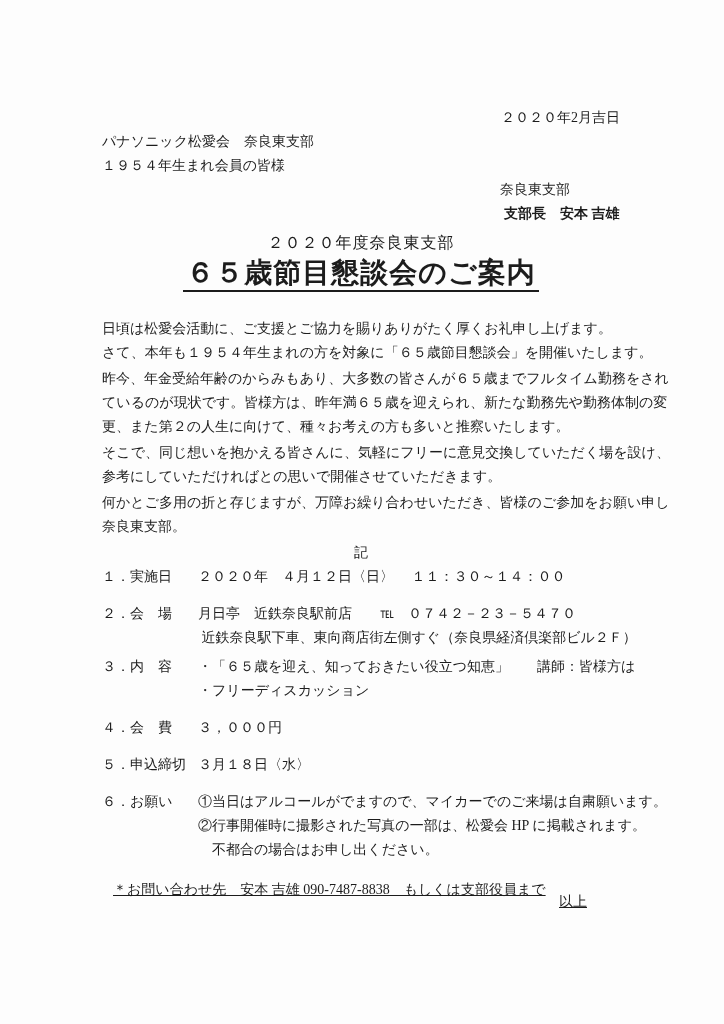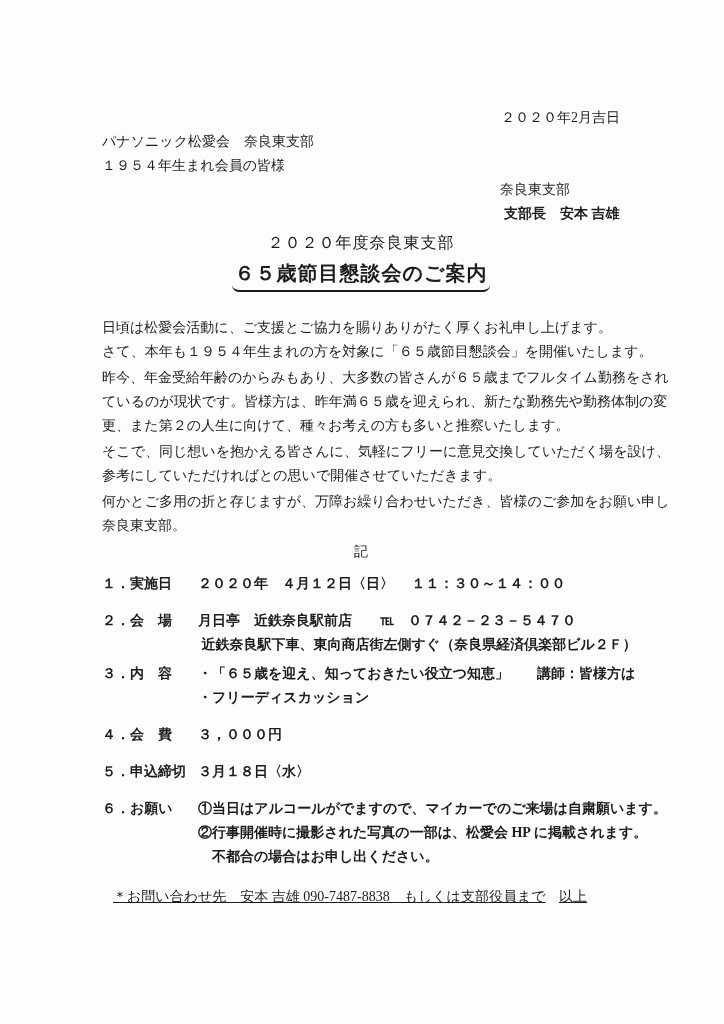"２０２０年2月吉日" * { border-radius: 7px -> none }
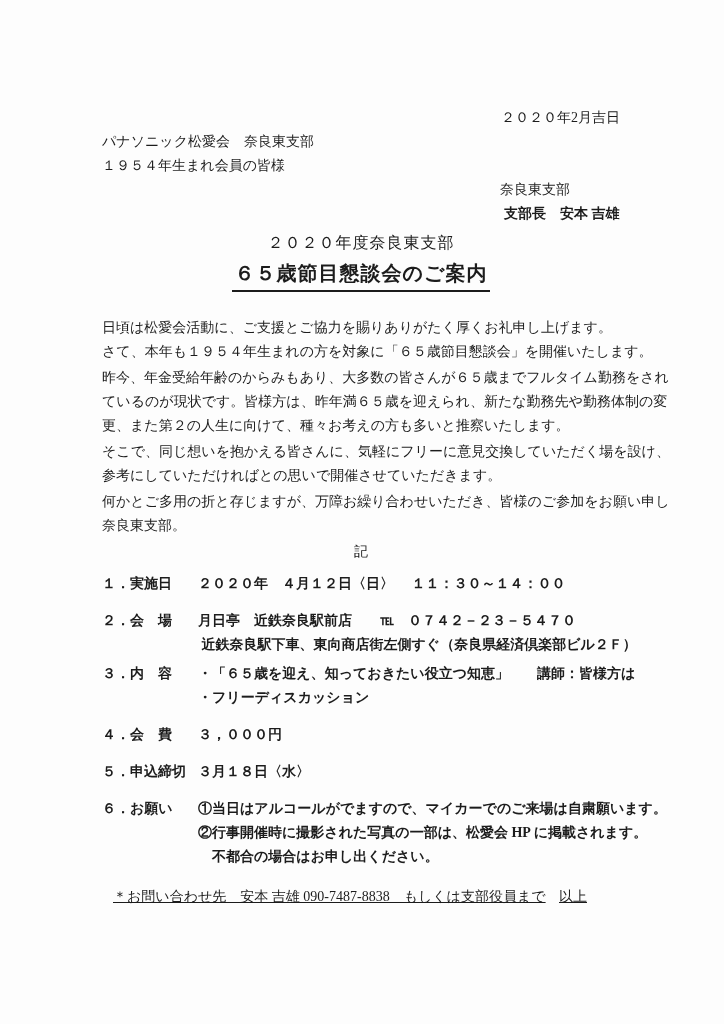"６５歳節目懇談会のご案内" .title-text { font-size: 20px -> 28px }
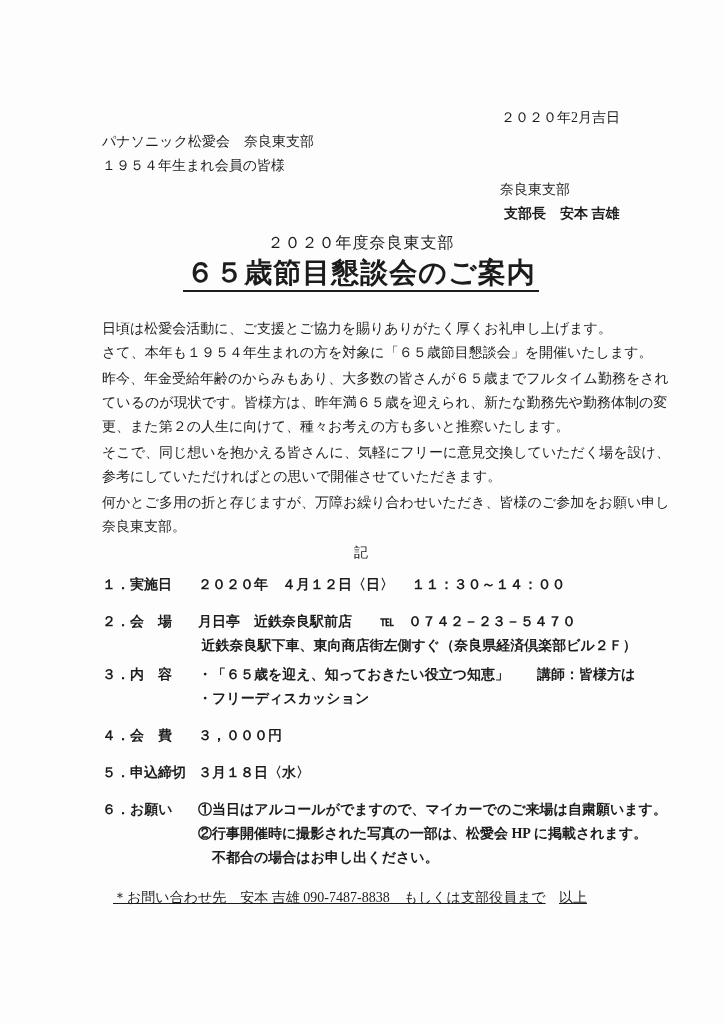"１．実施日" .items { font-weight: bold -> none; margin-top: 8px -> 0 }
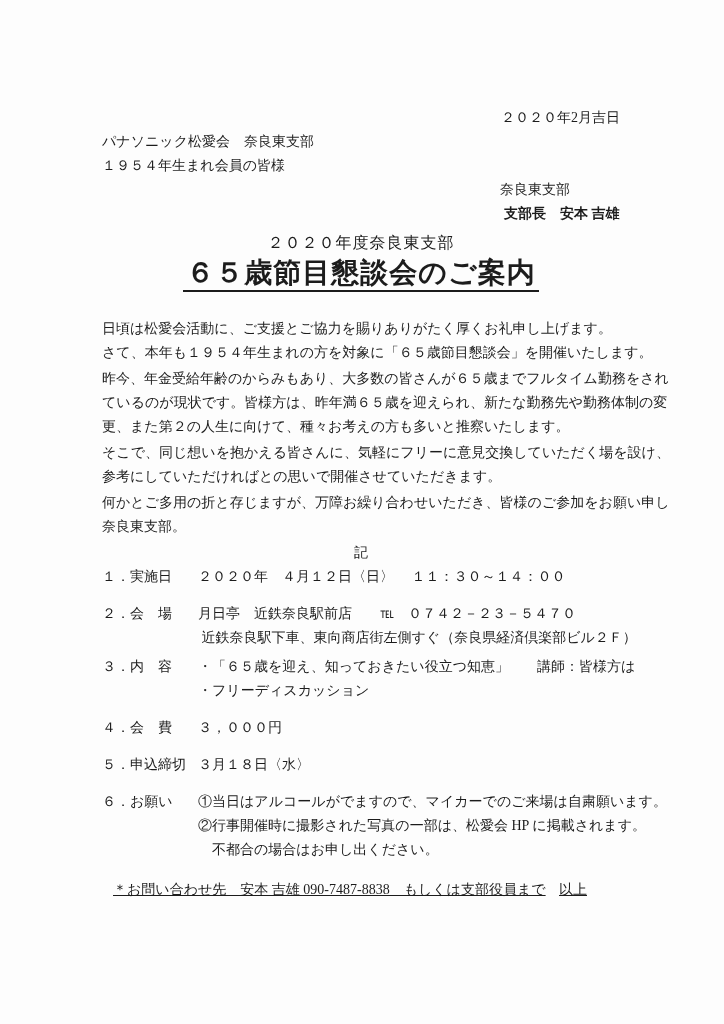"以上" .closing-marker { margin-top: none -> 12px }
